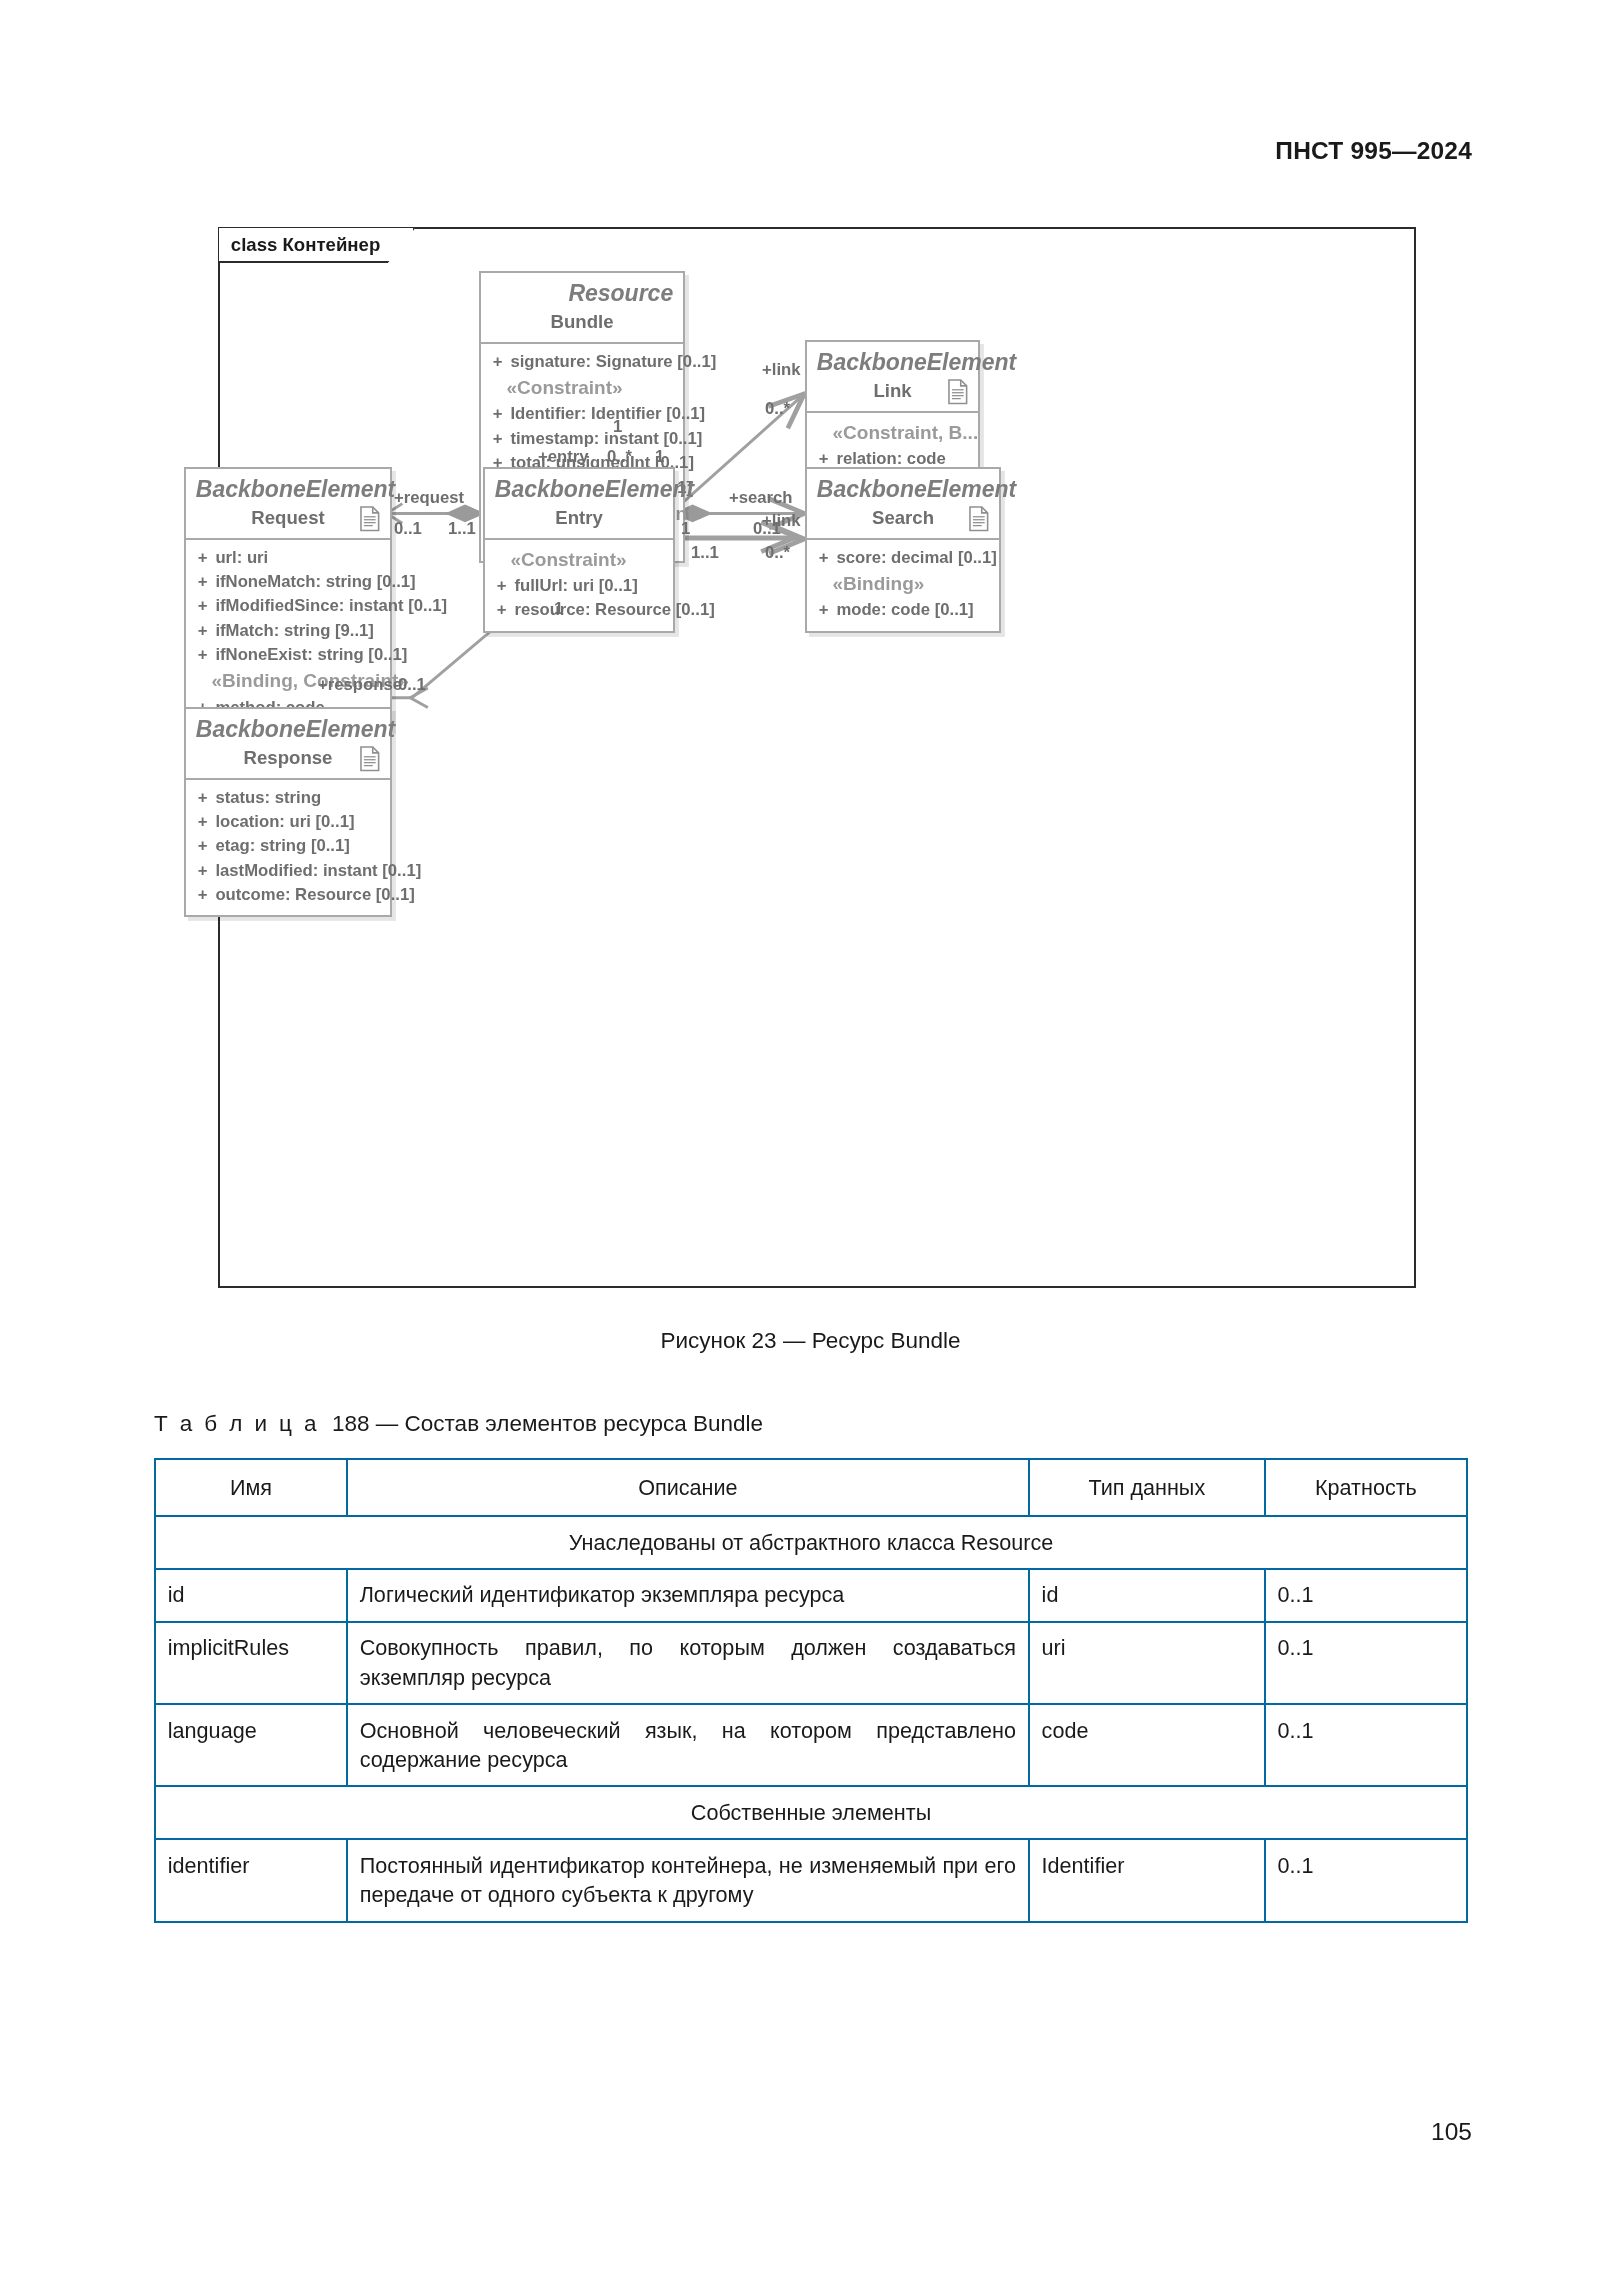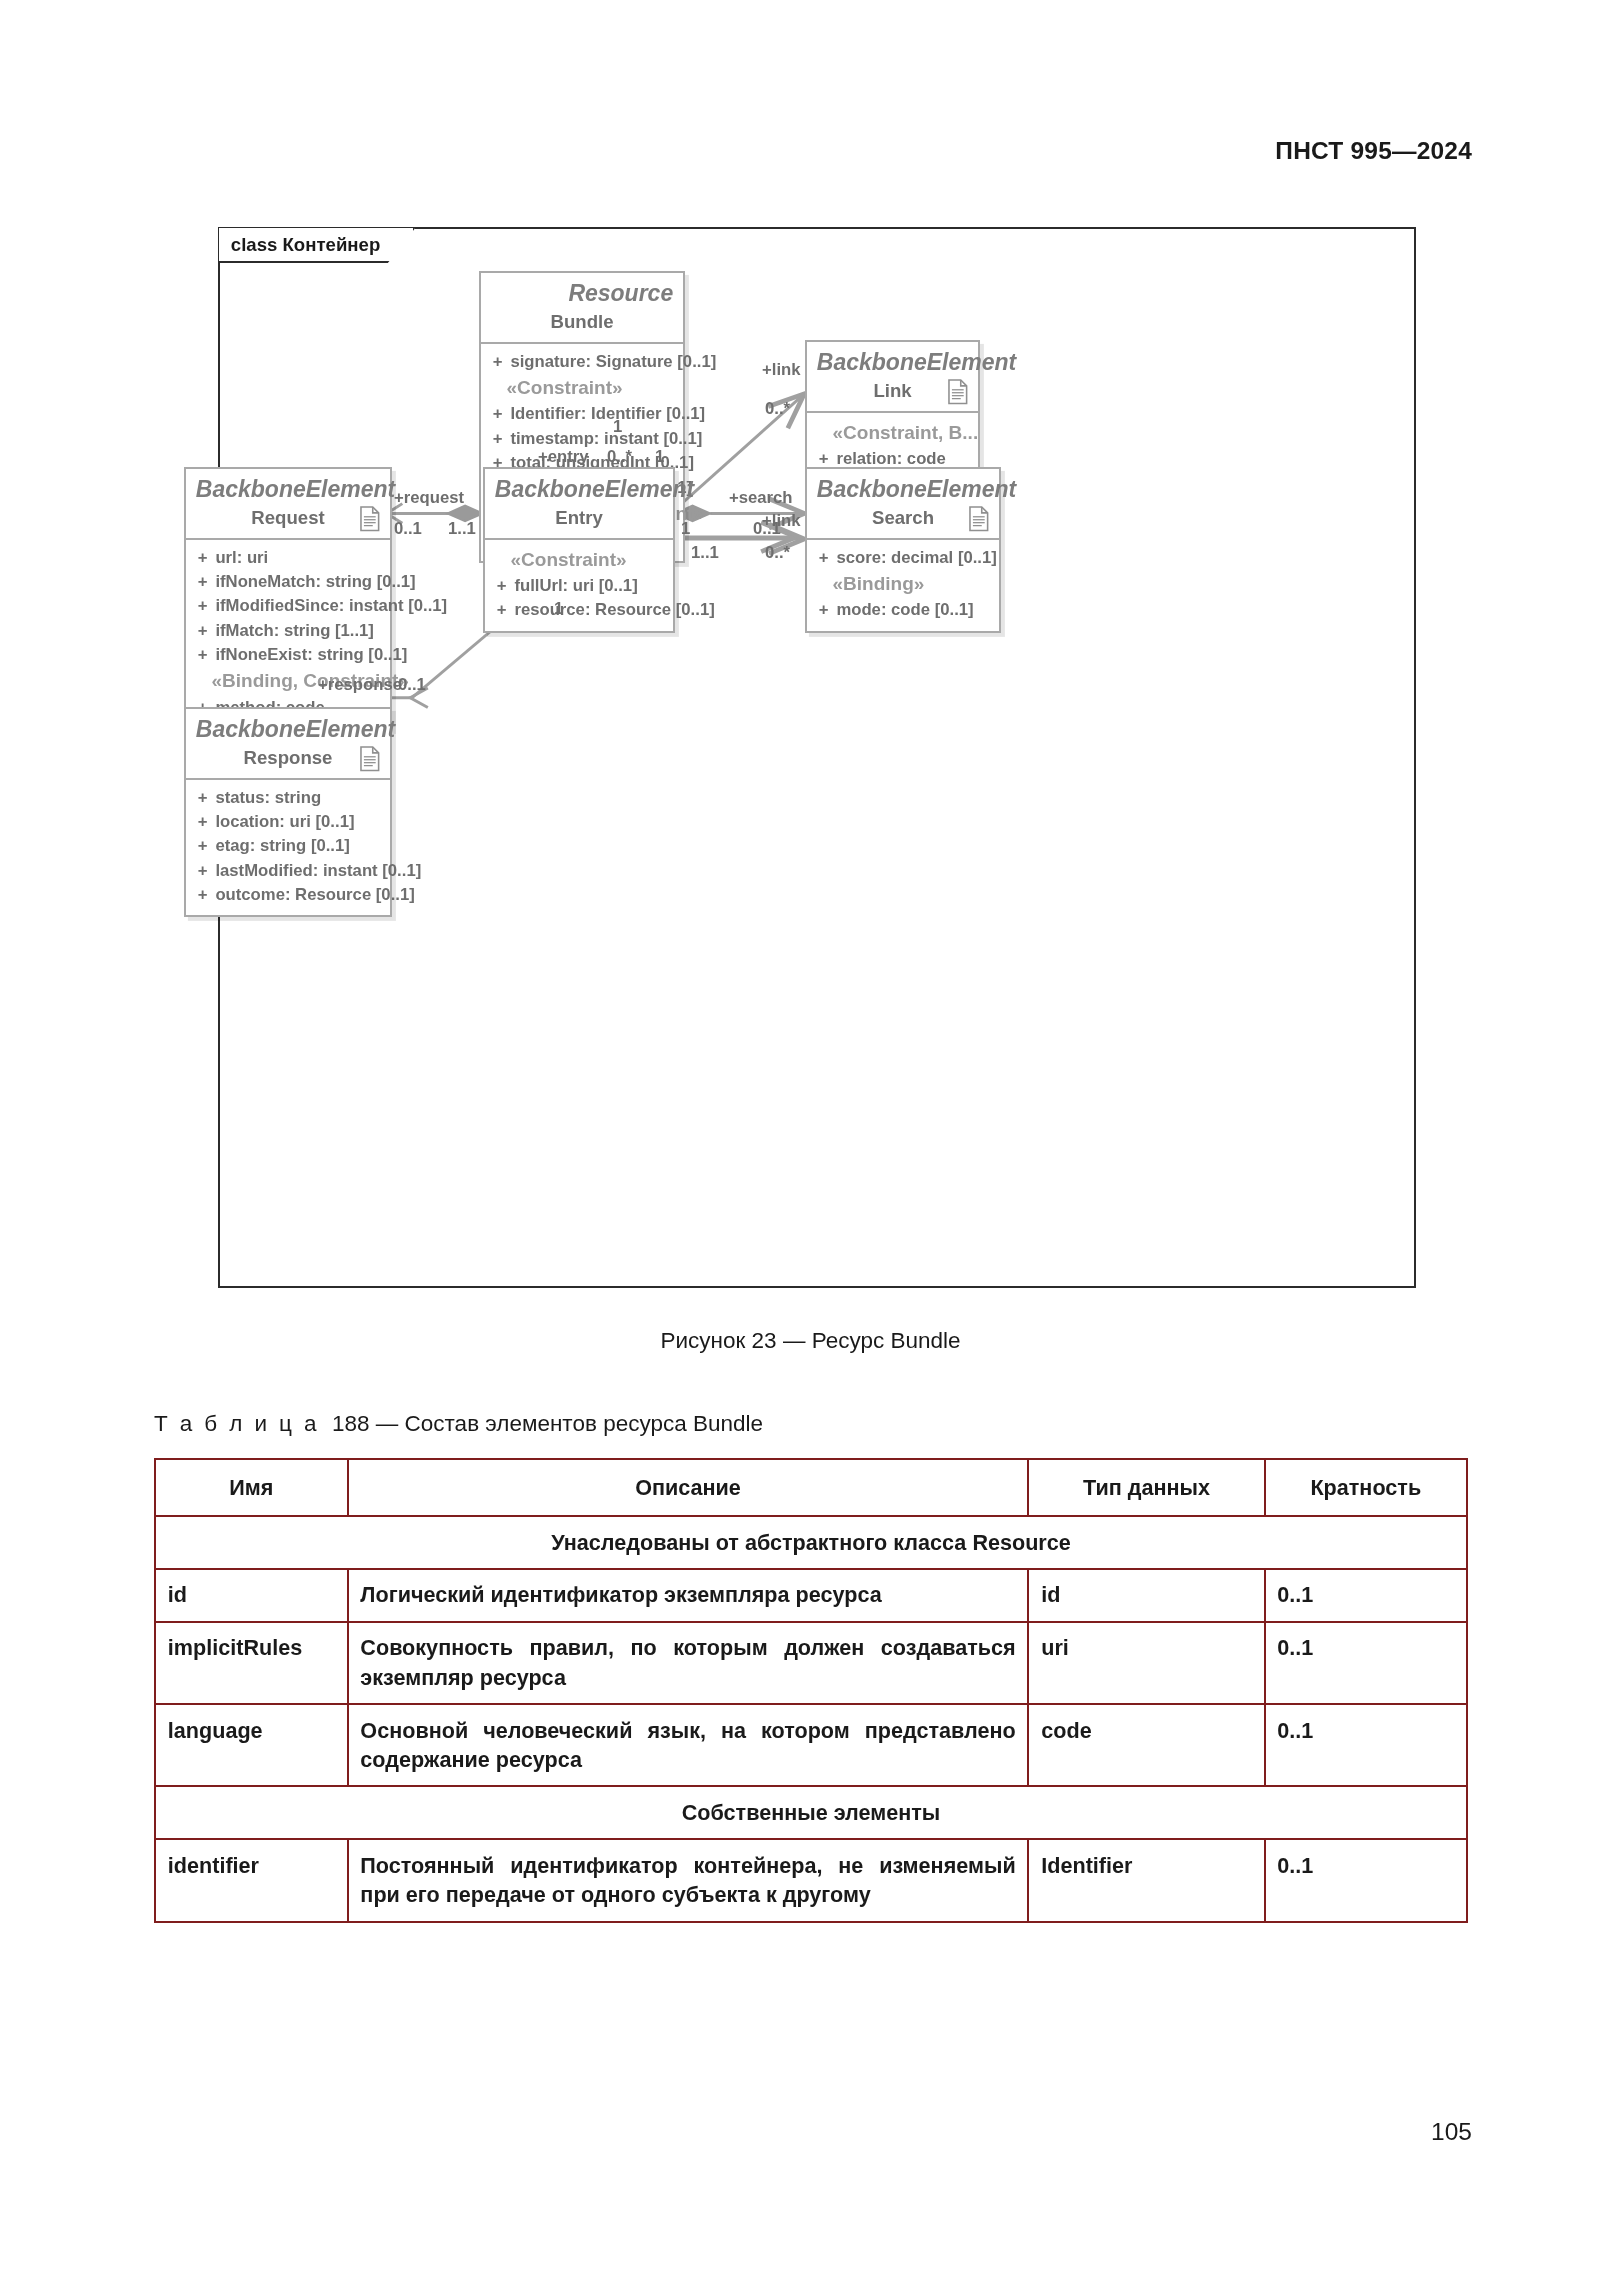"ifMatch: string [1..1]" span.attr-text { text: 1..1 -> 9..1 }
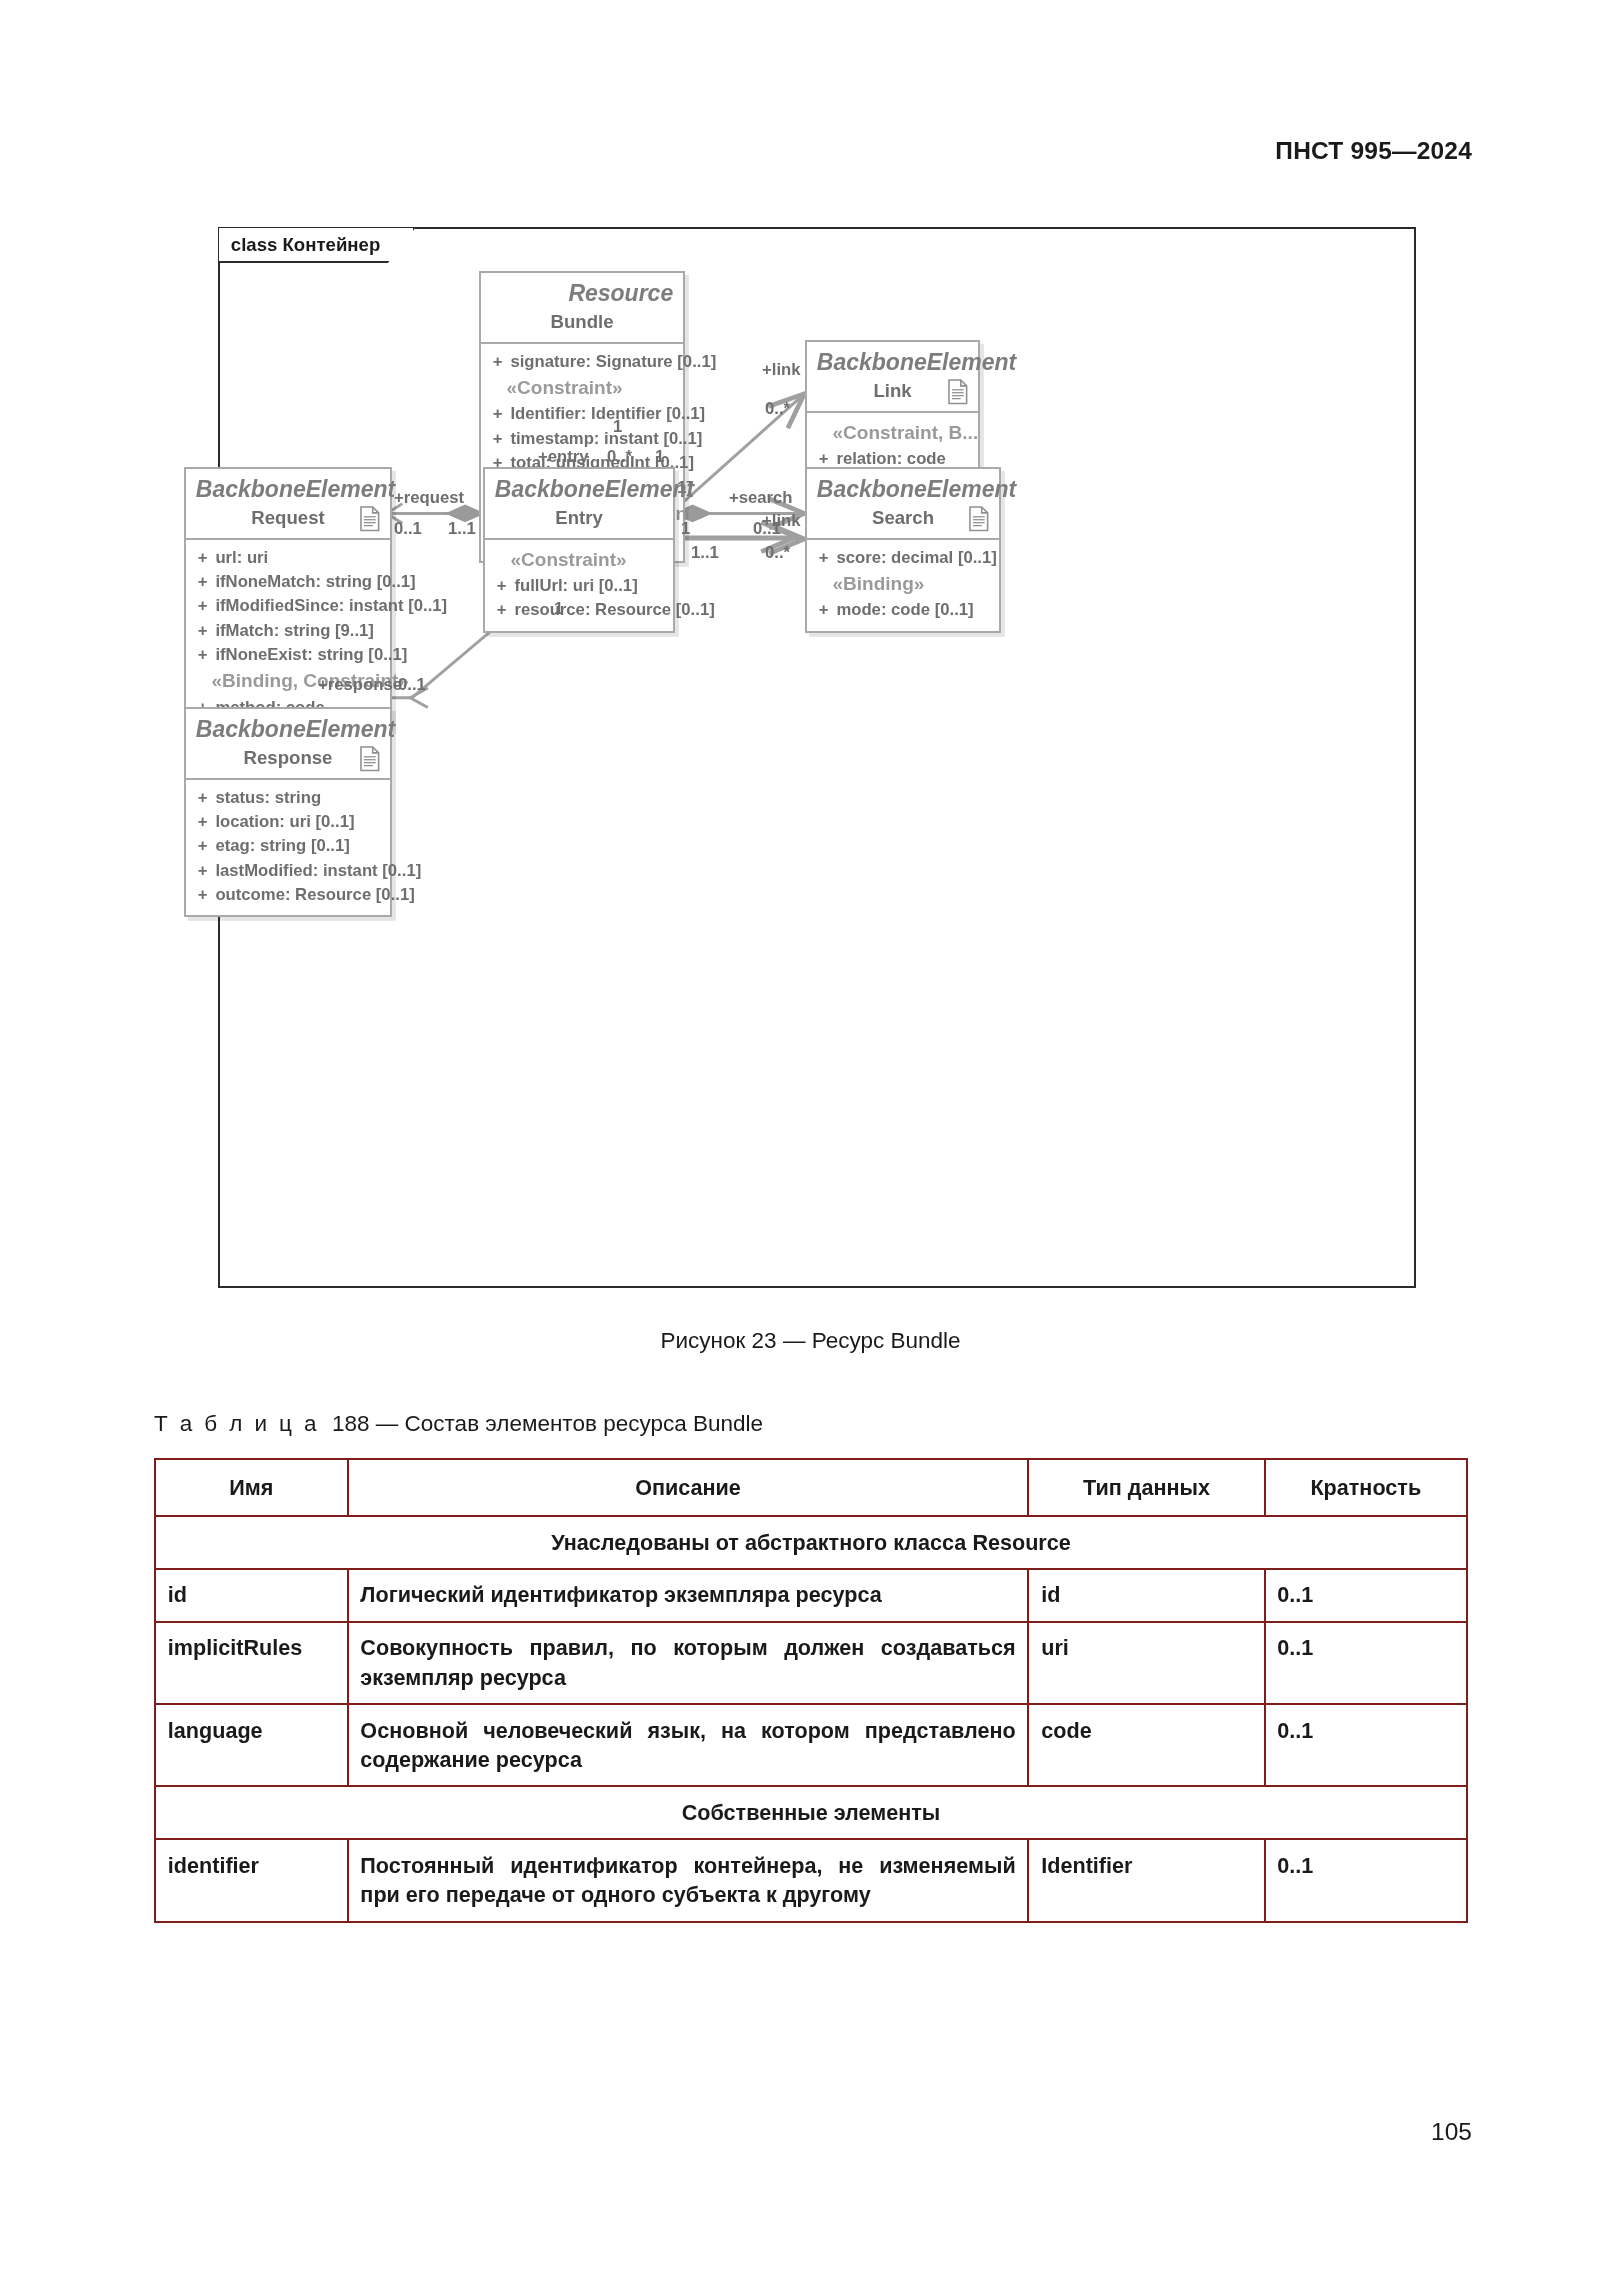"Имя" .data-table th, .data-table td { border: 2px solid #7f1d1d -> 2px solid #0369a1; font-weight: bold -> normal }
